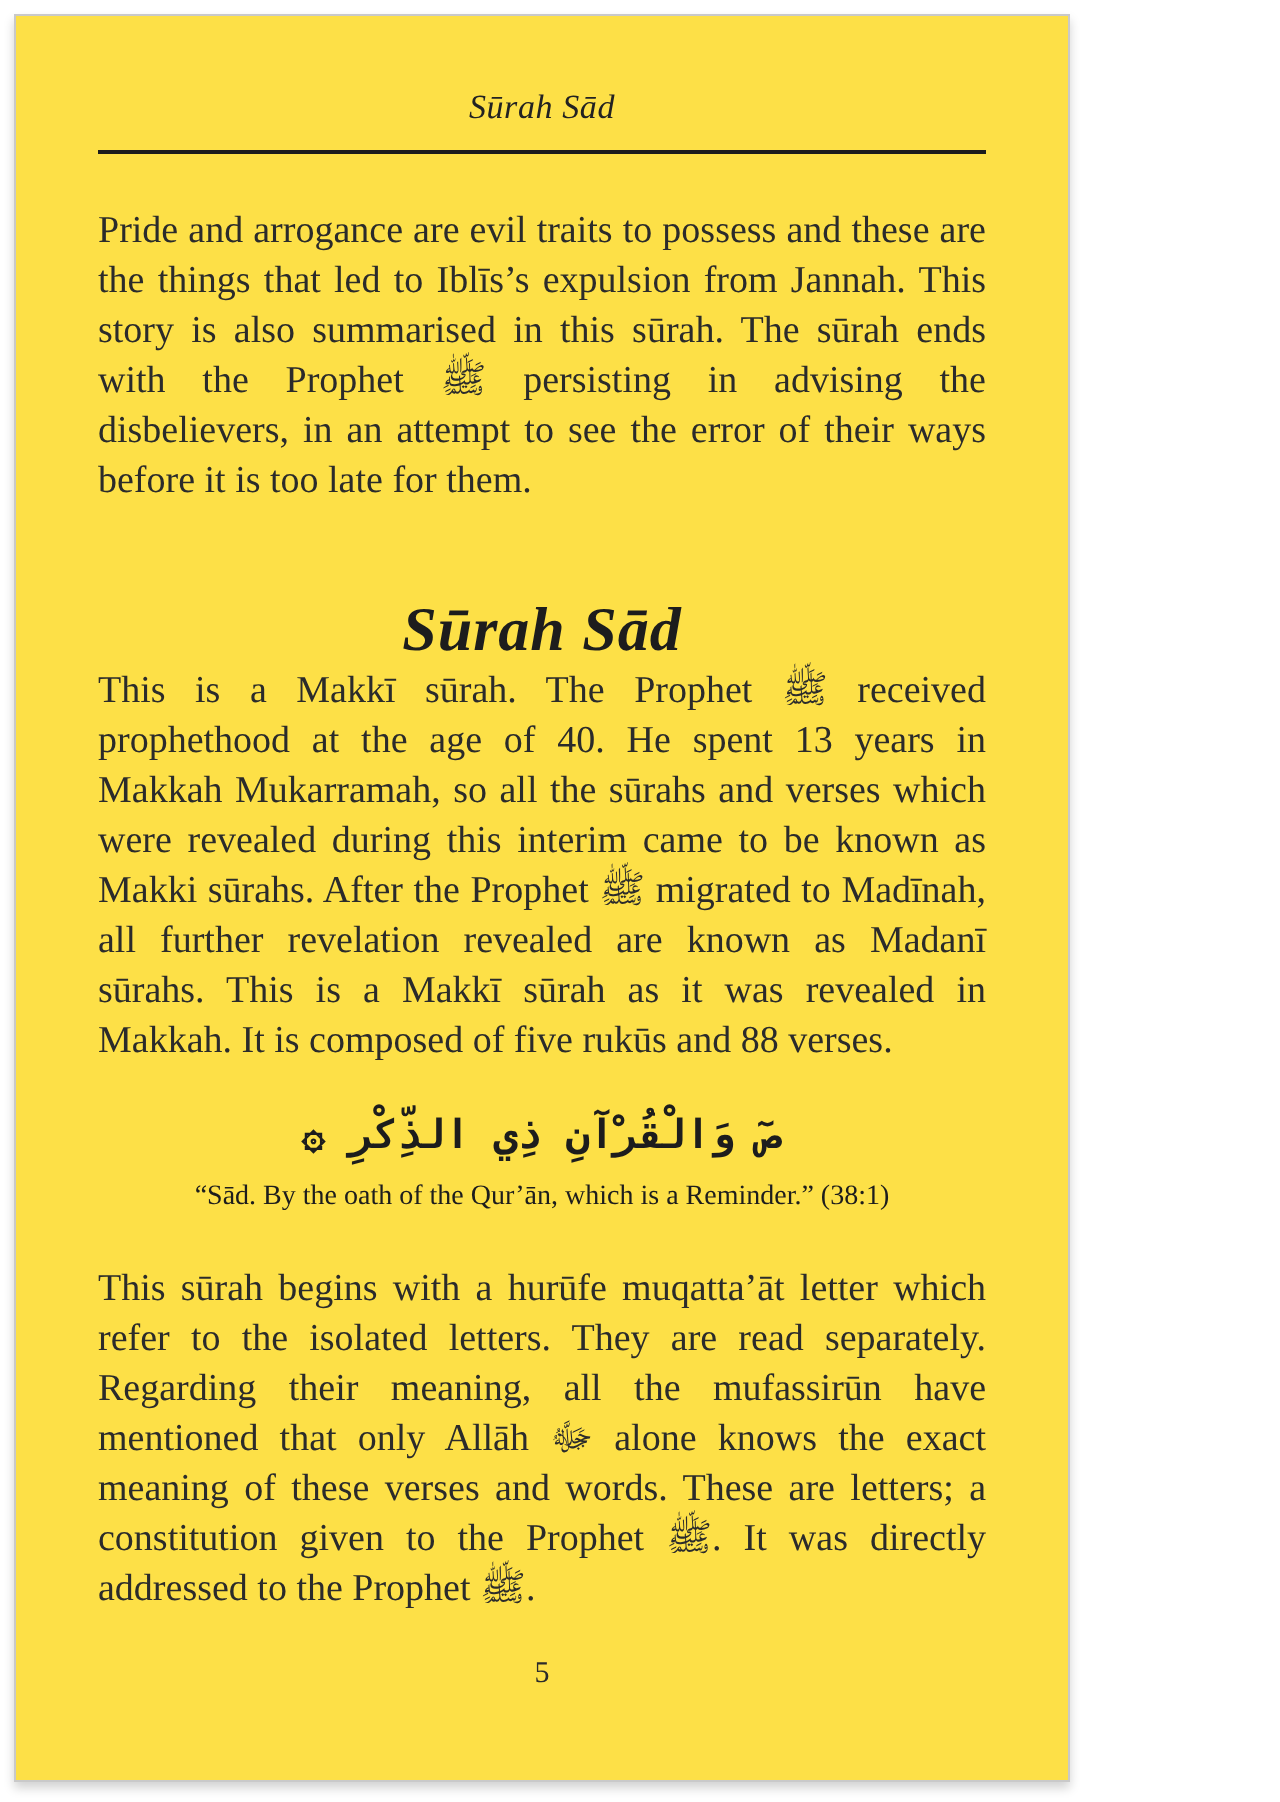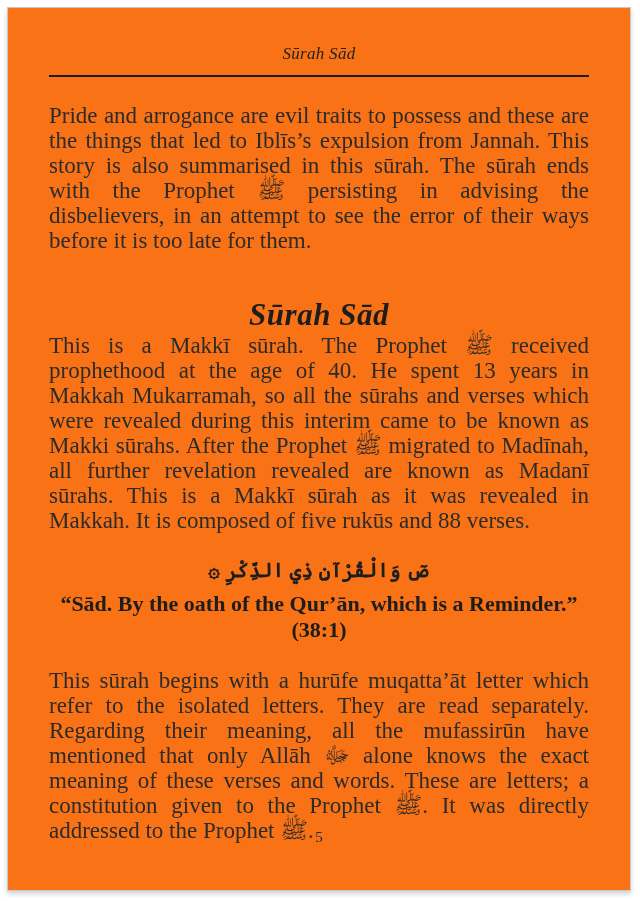"Sūrah Sād" .page { background: #f97316 -> #fde047; width: 624px -> 528px }
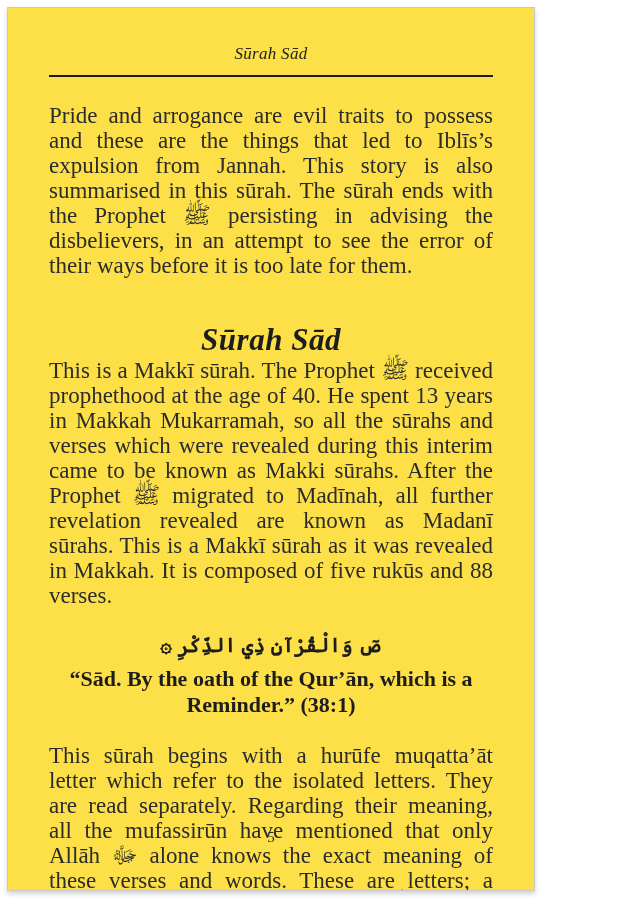"Pride and arrogance are evil" .body-paragraph { font-size: 23px -> 19px }
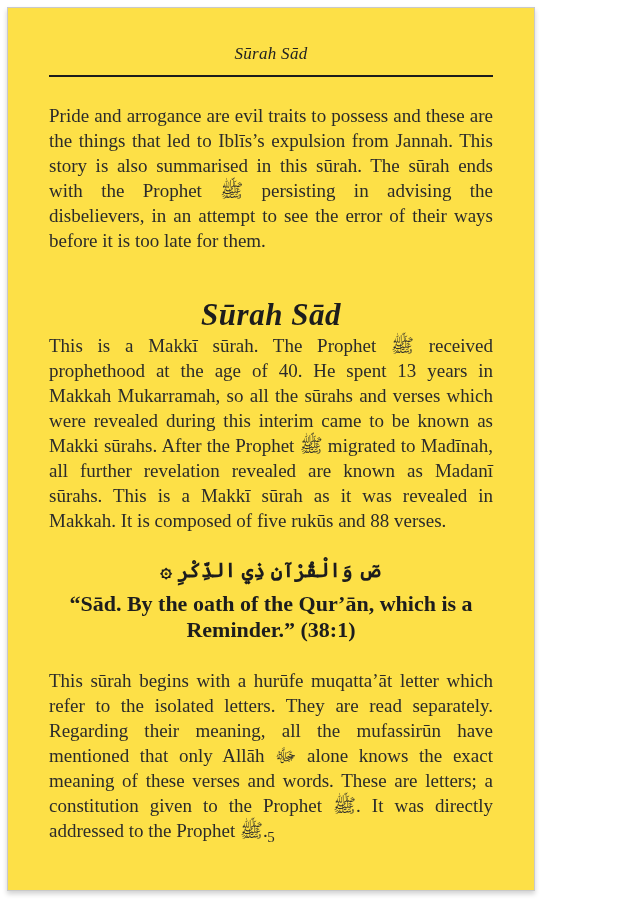"صٓ وَالْقُرْآنِ ذِي الذِّكْرِ ۞" .arabic-verse { font-family: Liberation Sans, sans-serif -> Liberation Mono, monospace }
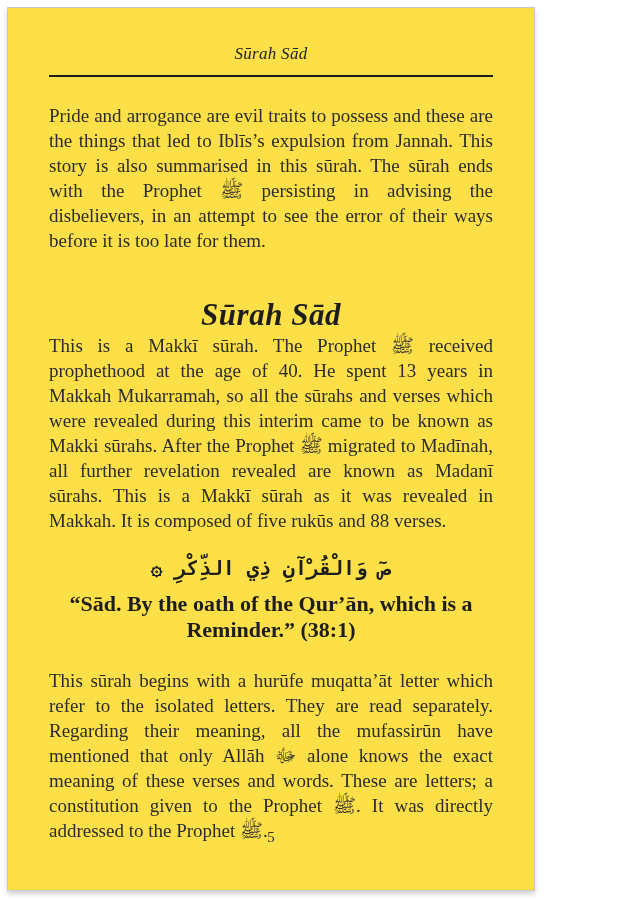"“Sād. By the oath of" .verse-translation { font-size: 22px -> 14px; font-weight: bold -> normal }
